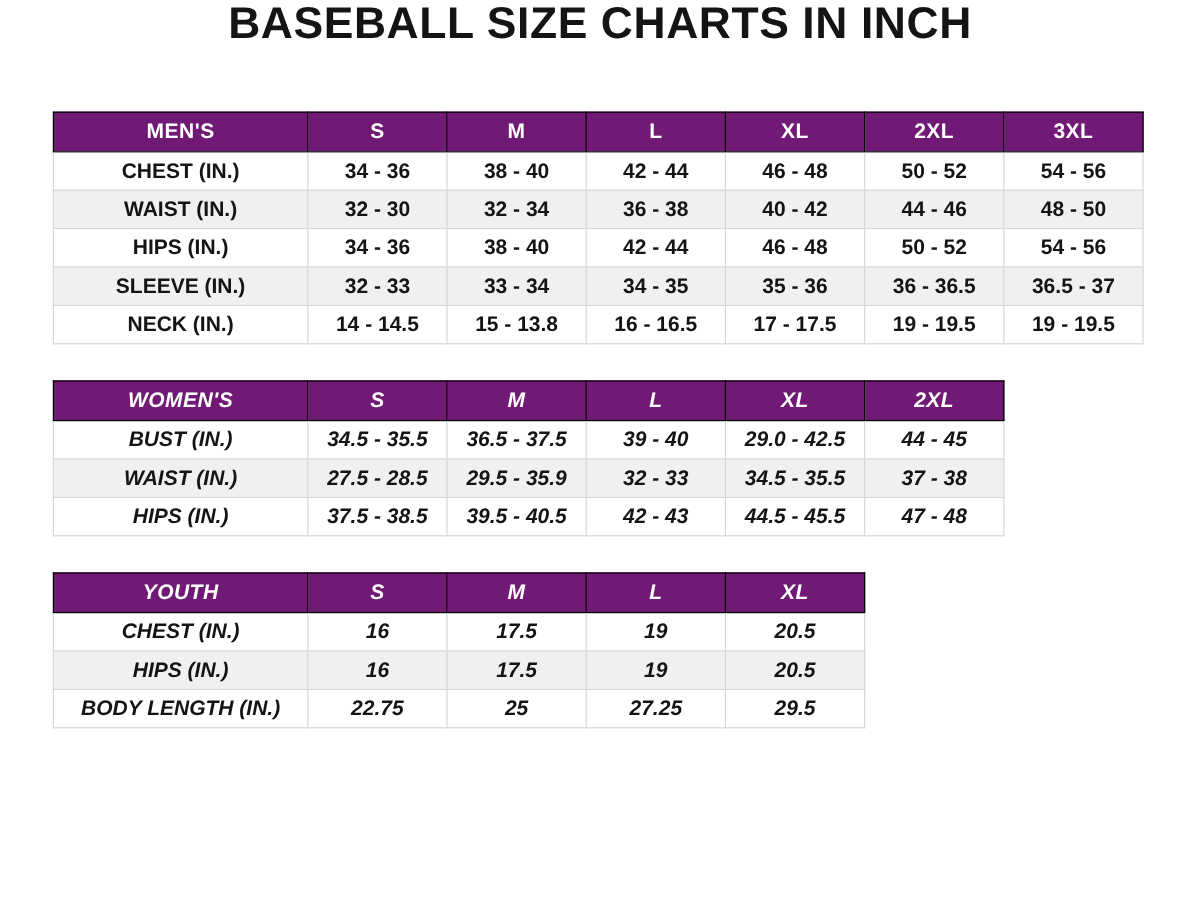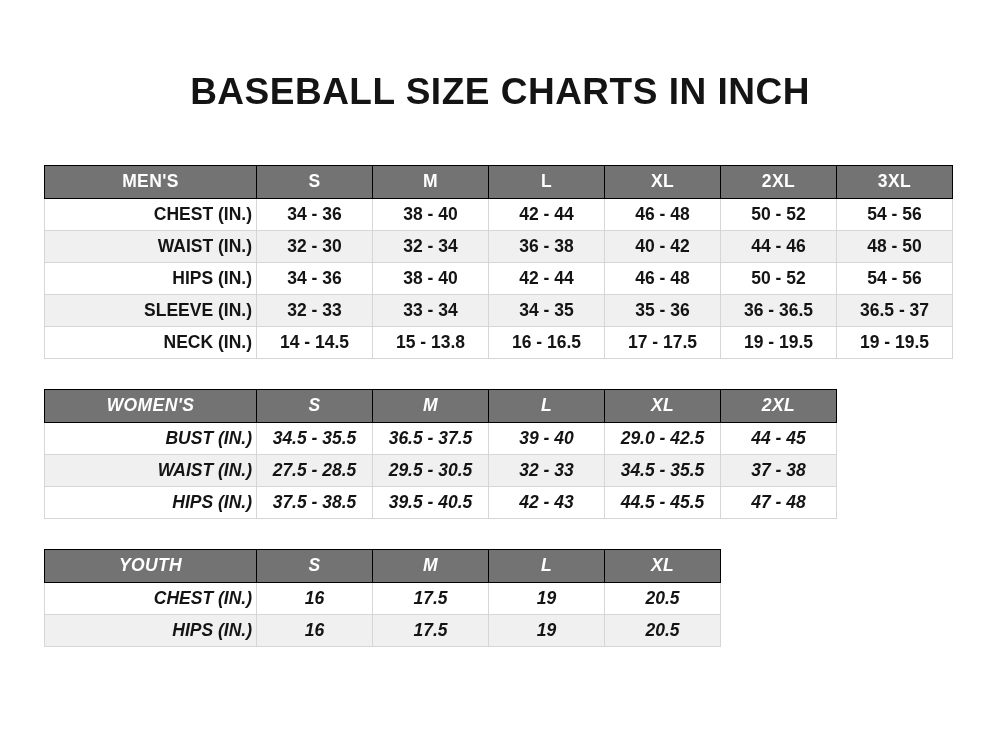"BASEBALL SIZE CHARTS IN INCH" .chart-title { padding-top: 72px -> none }
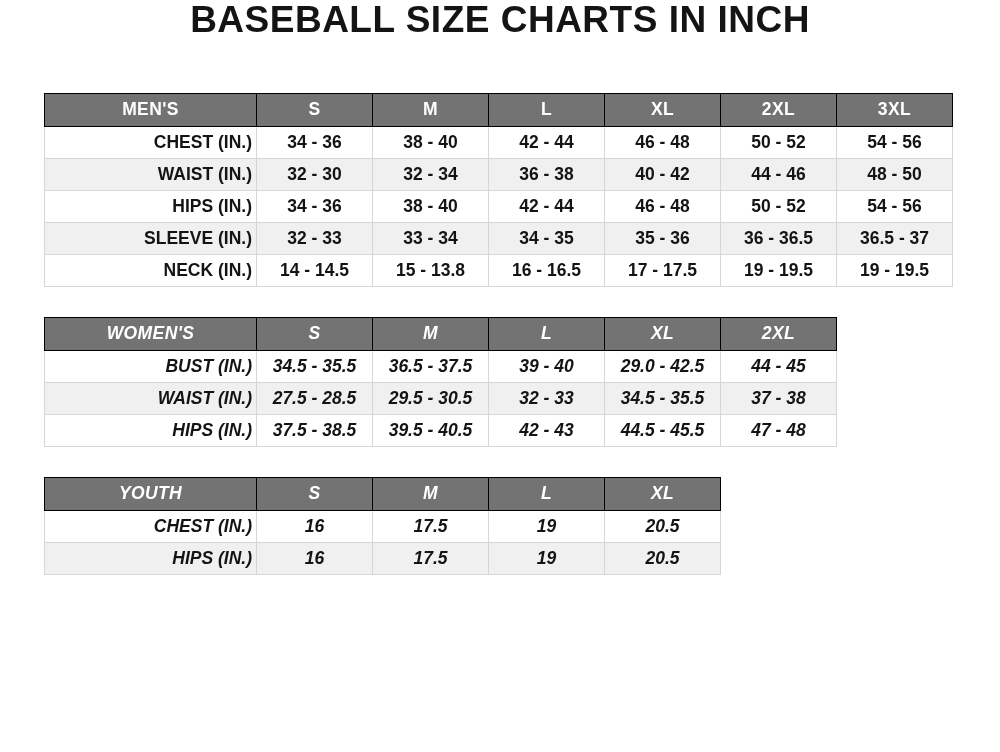"MEN'S" thead th { background: #737373 -> #701a75 }
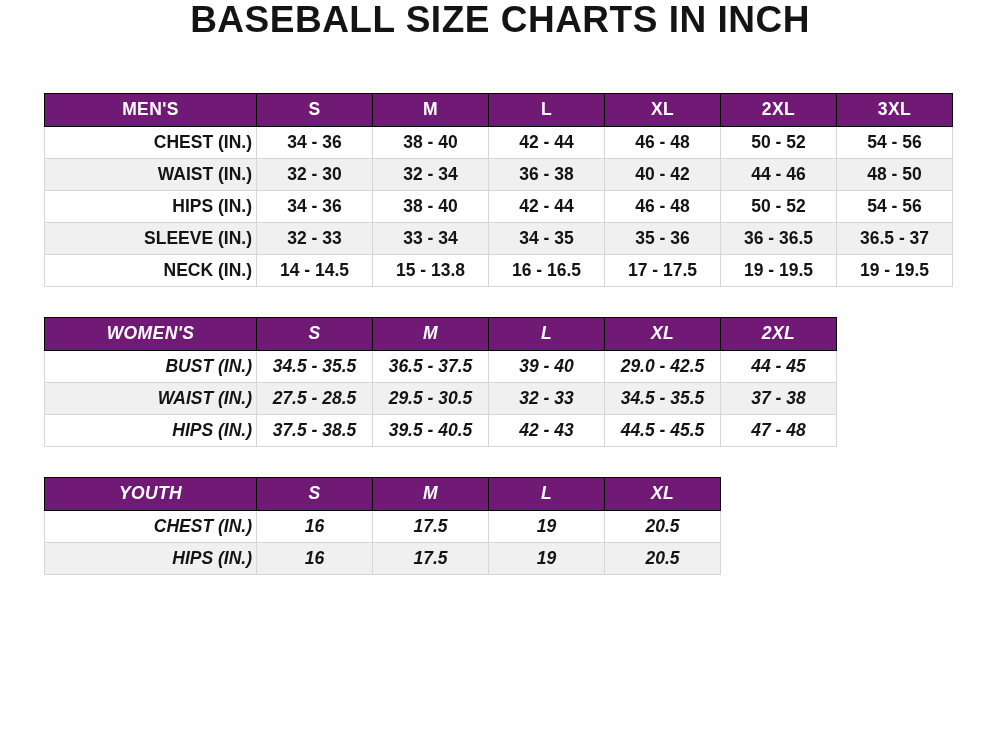"CHEST (IN.)" td.rowlabel { text-align: right -> center }
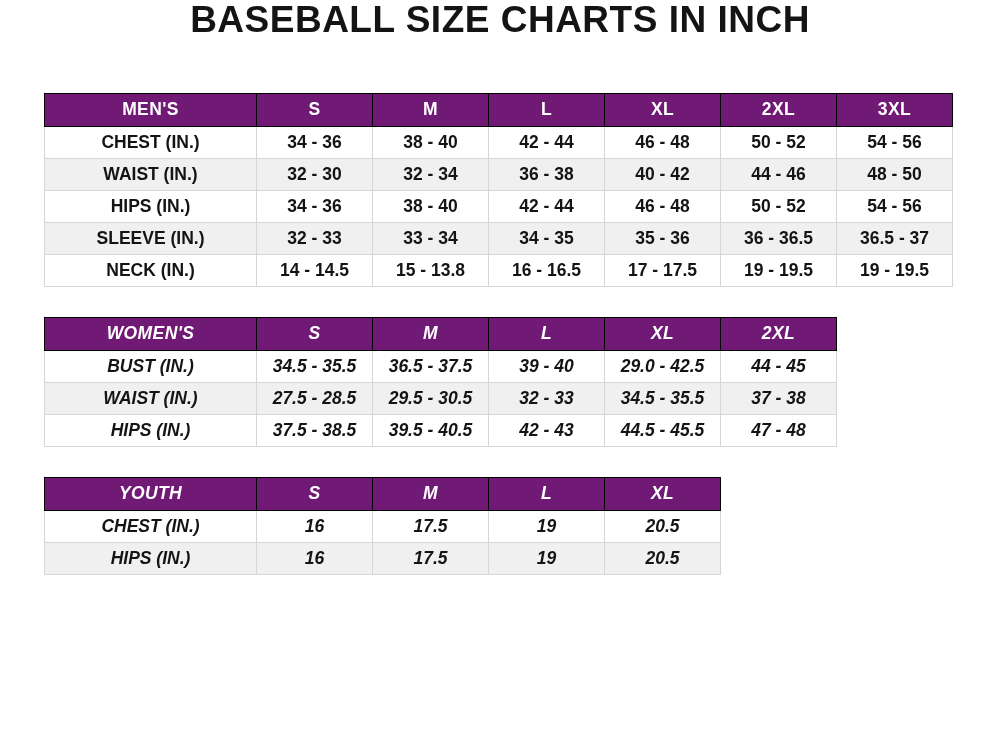"29.5 - 30.5" td { text: 30.5 -> 35.9 }
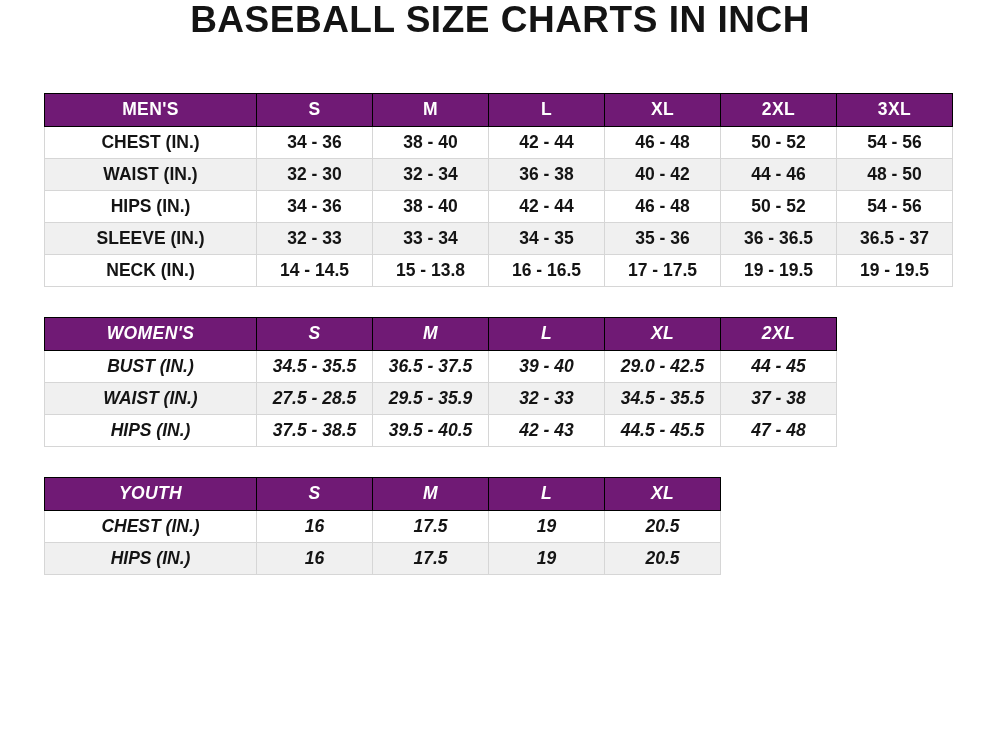"BODY LENGTH (IN.)" tr { html: none -> <tr> <td>BODY LENGTH (IN.)</td> <td>22.75</td> <td>25</td> <td>27.25</td> <td>29.5</td> </tr> }
